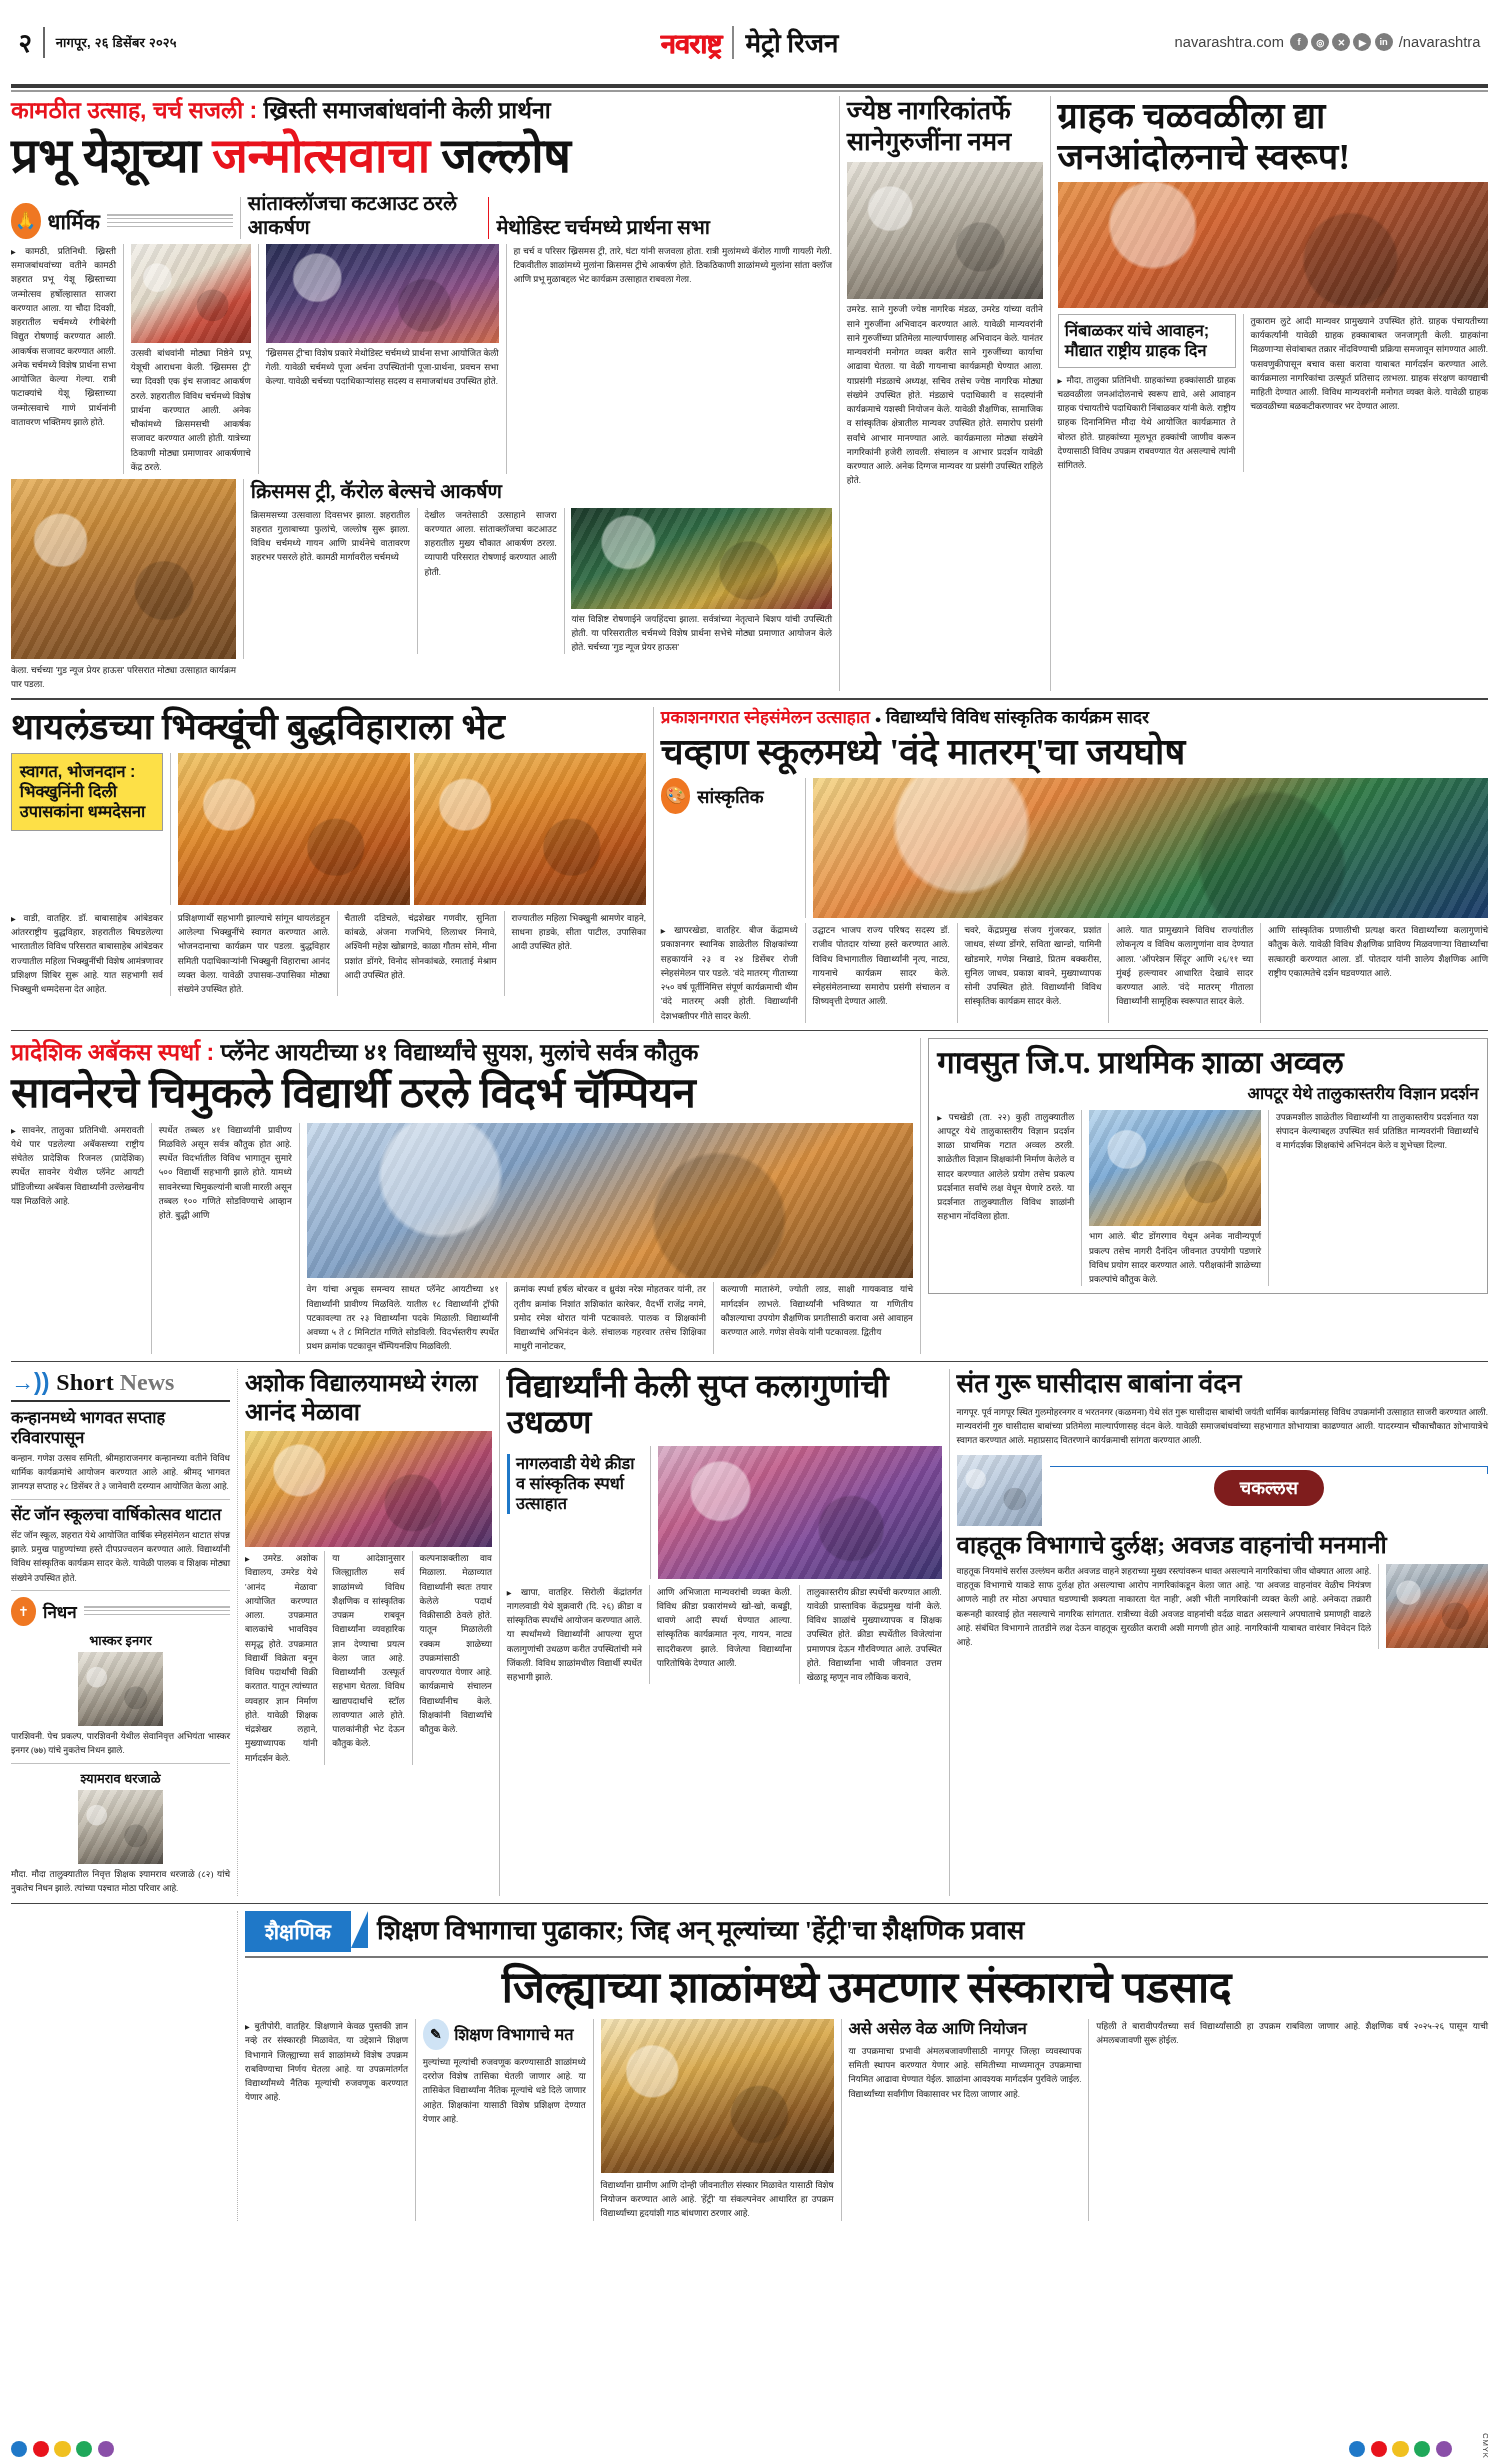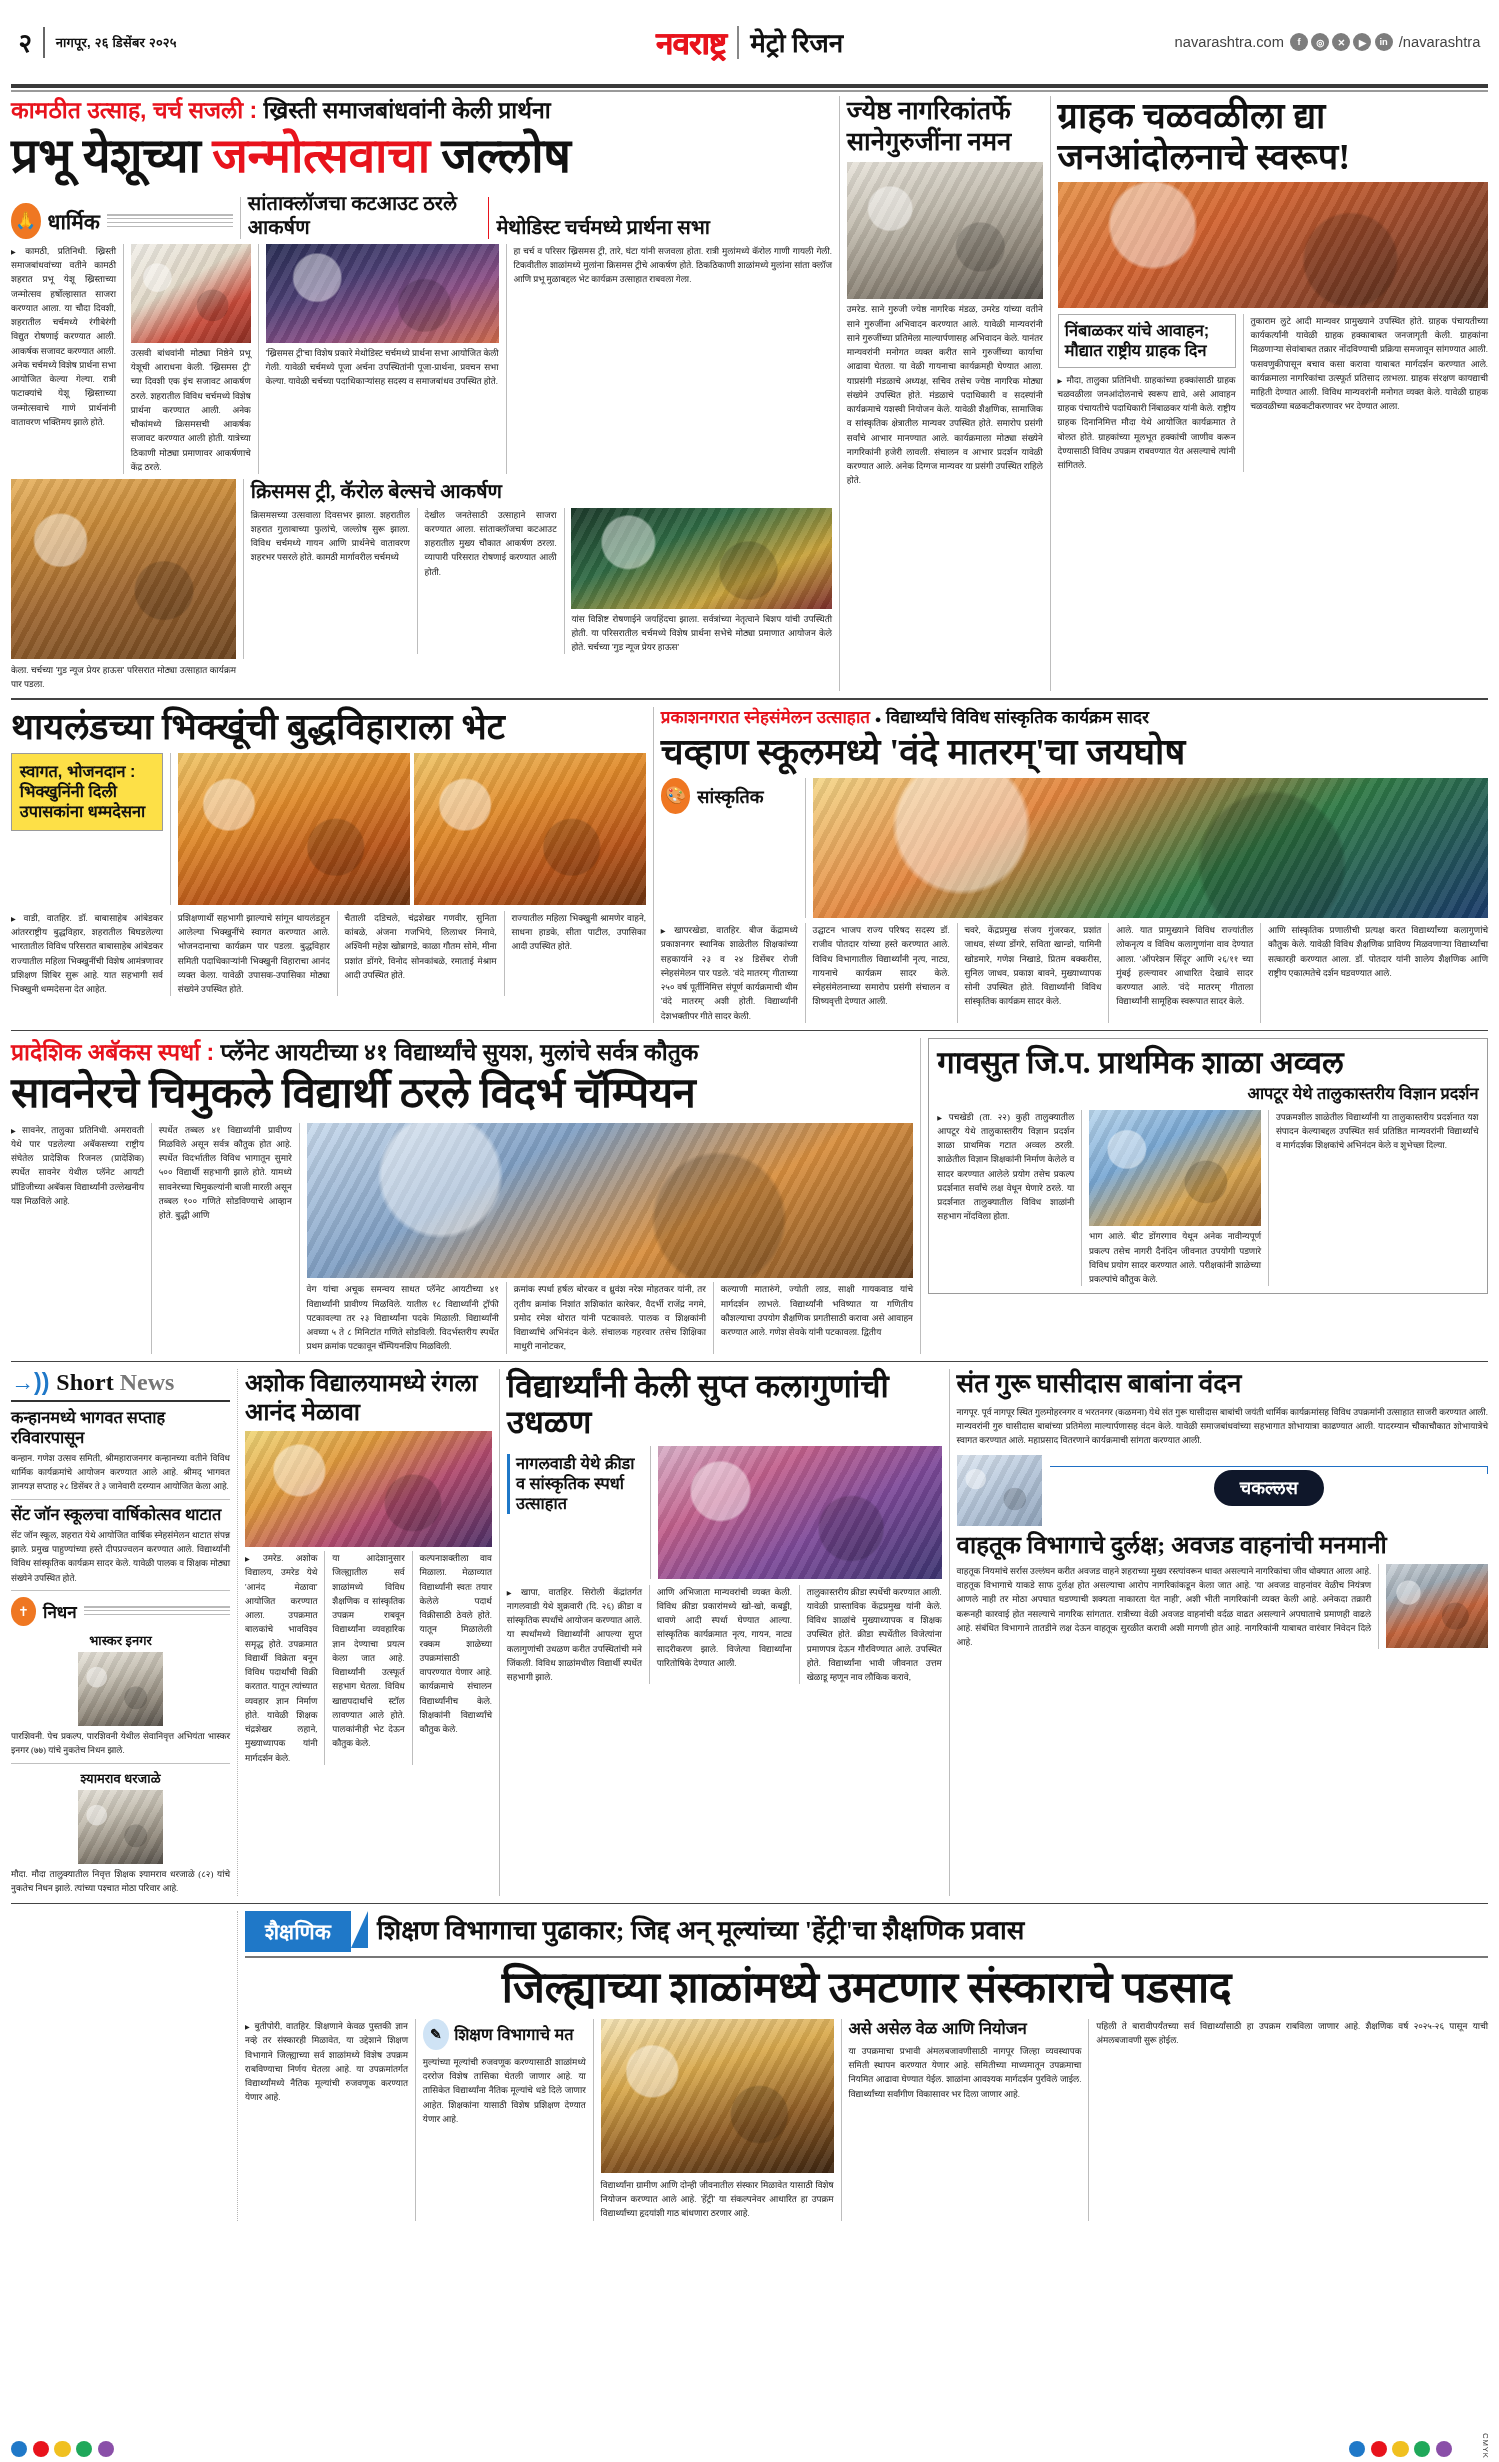"नवराष्ट्र" .mh-logo { font-size: 31px -> 27px }
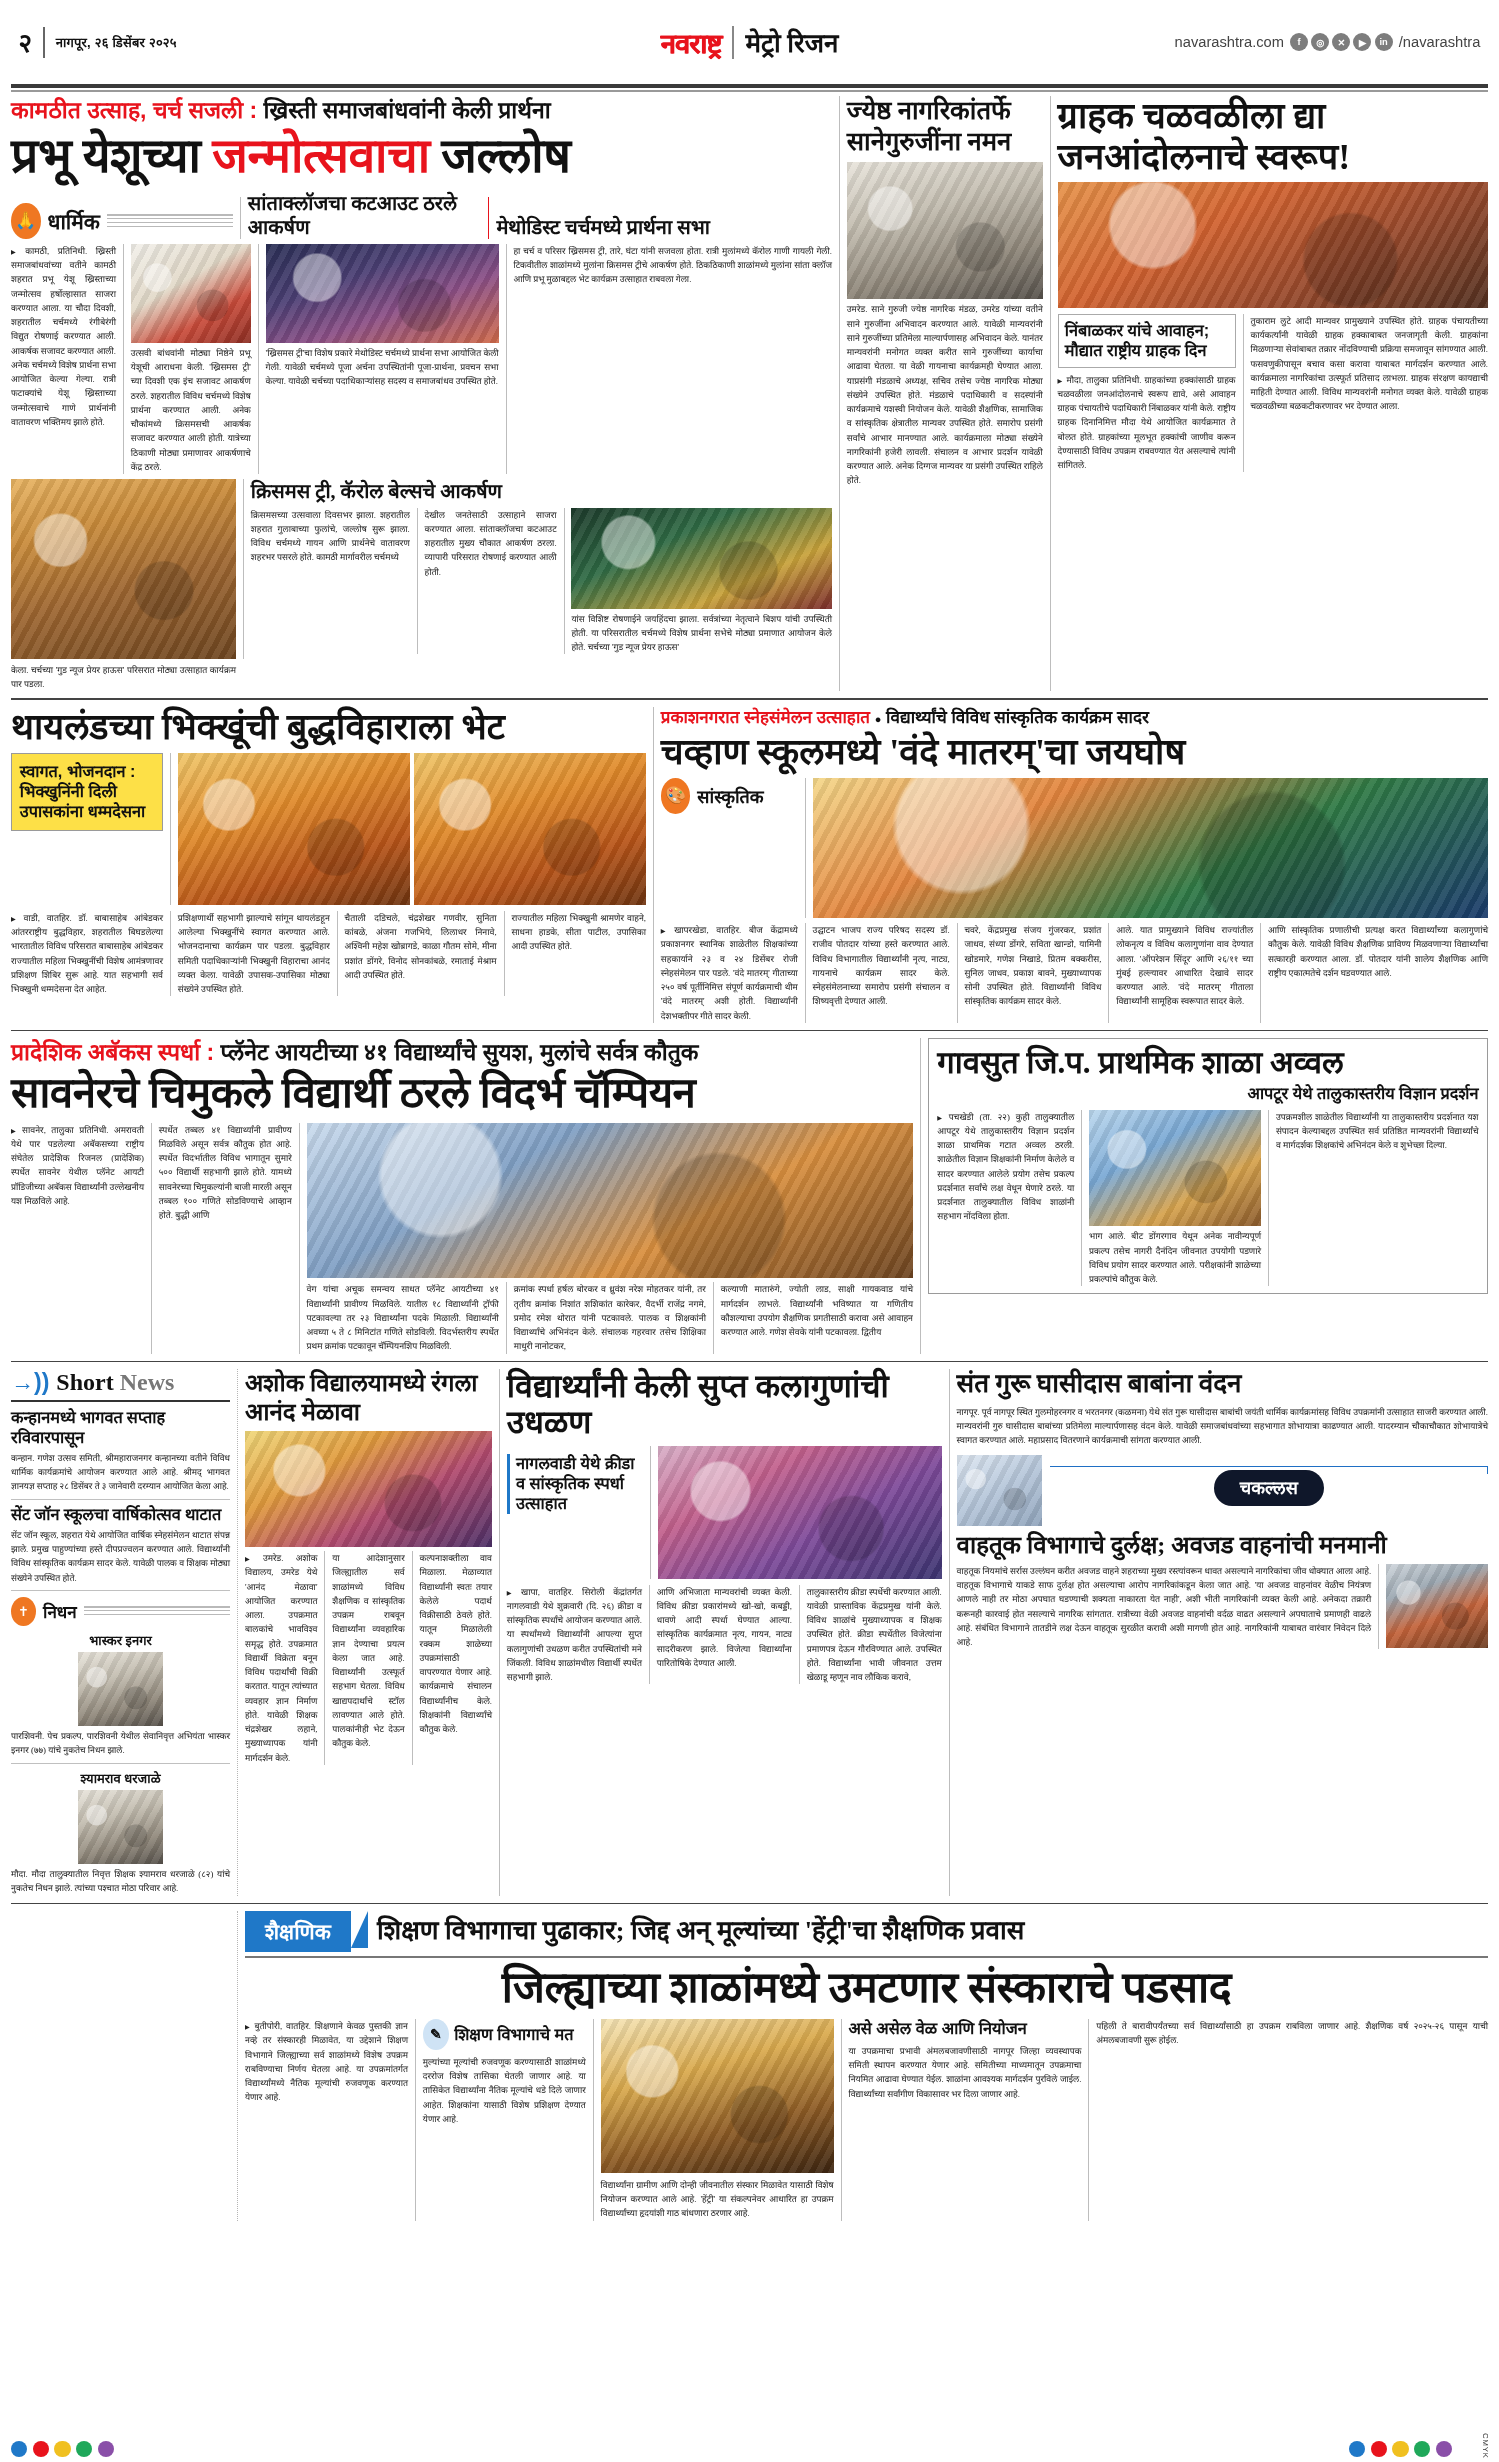"चकल्लस" .chak-pill { background: #0f172a -> #7f1d1d }
